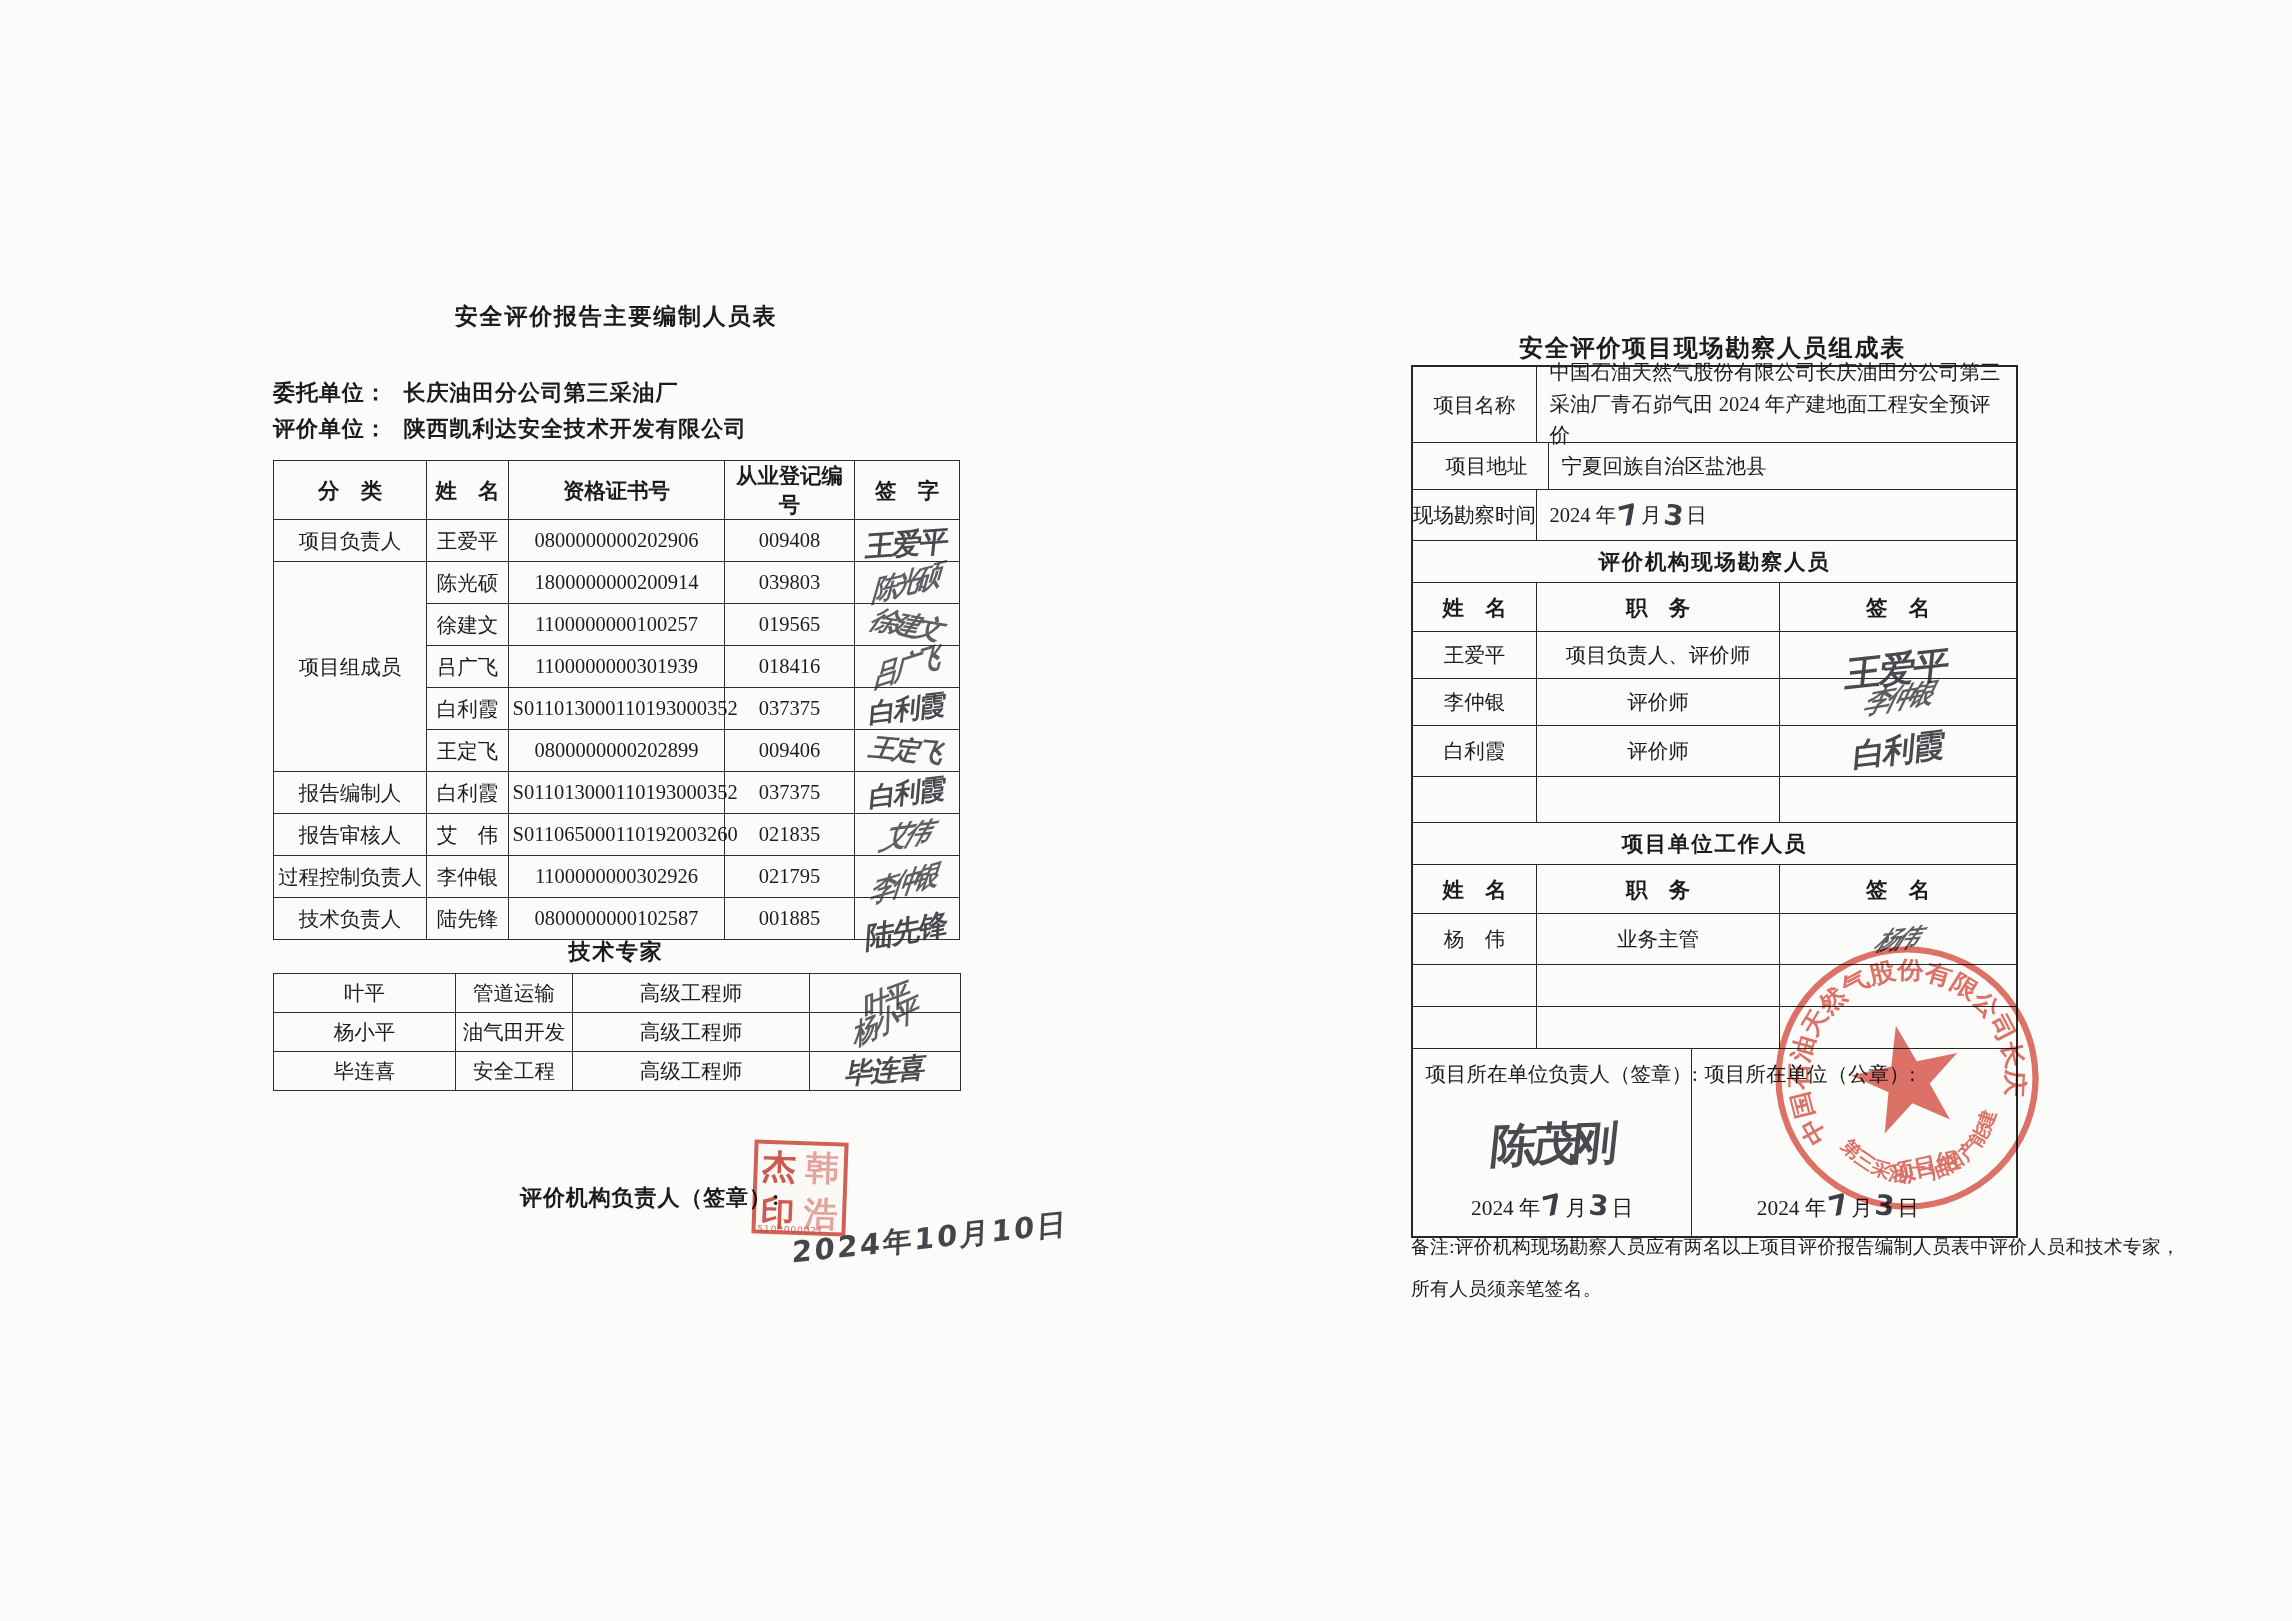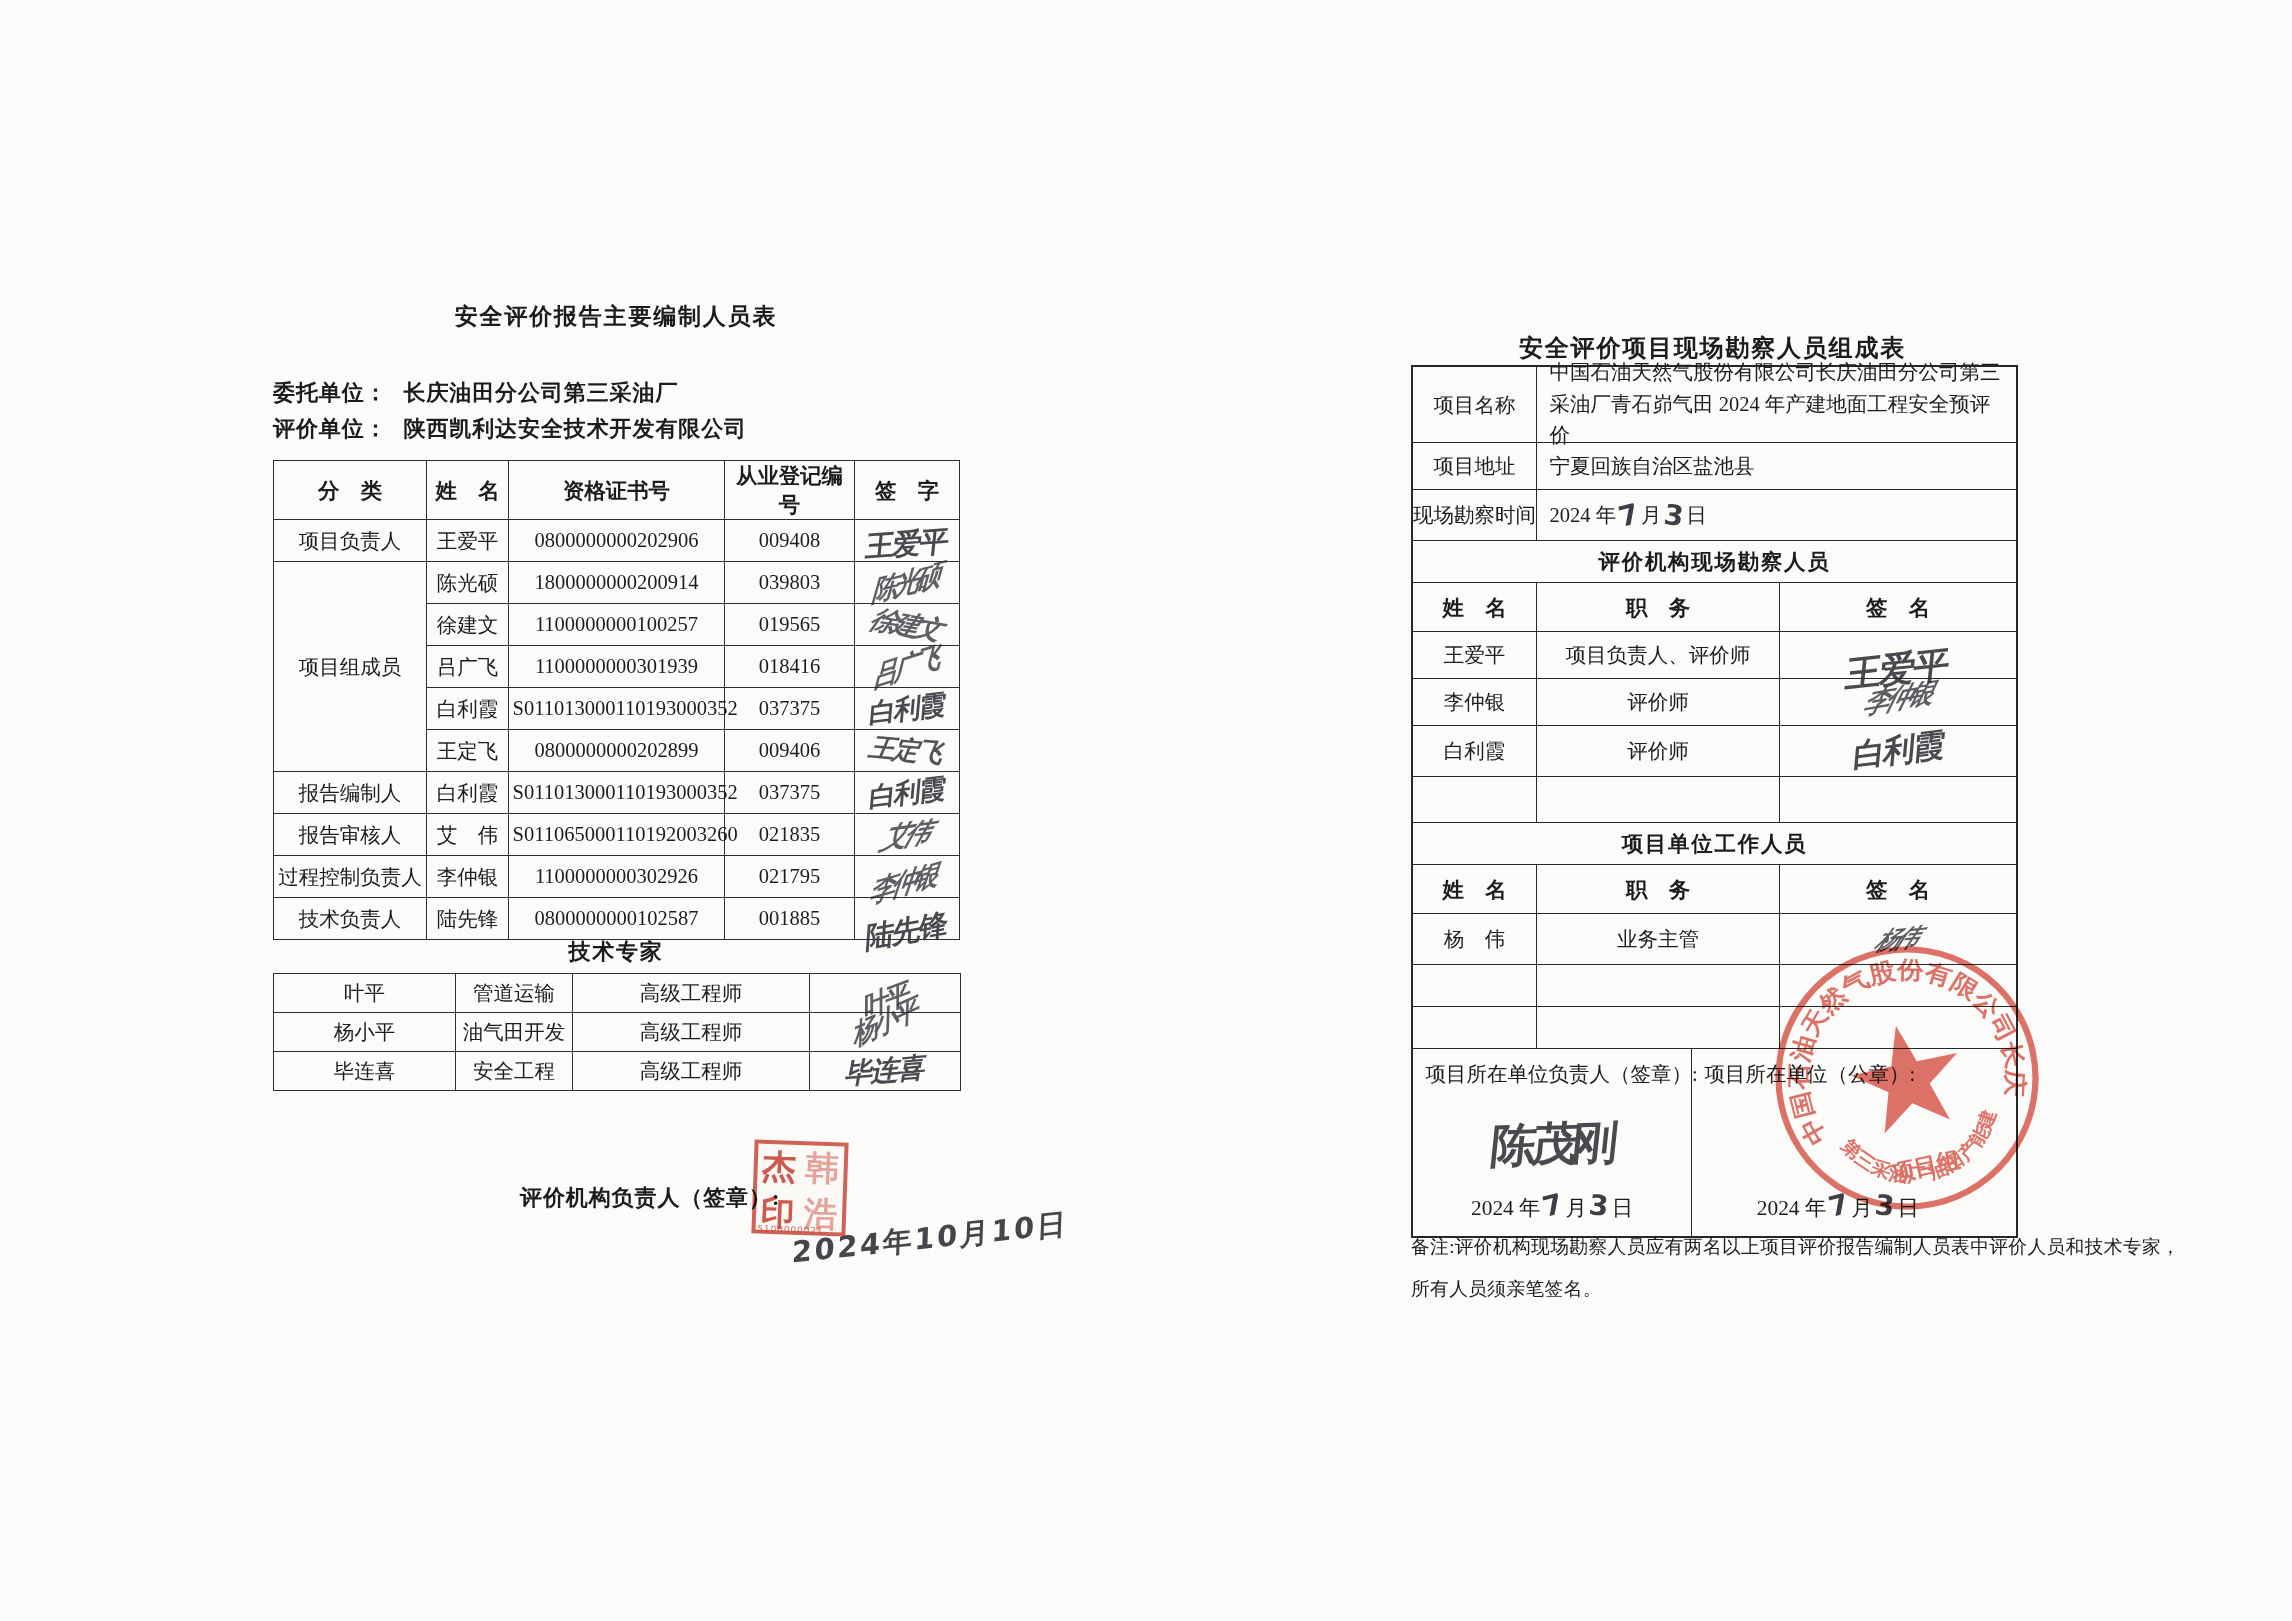"项目地址" div.rt-cell { margin-left: none -> 12px }
